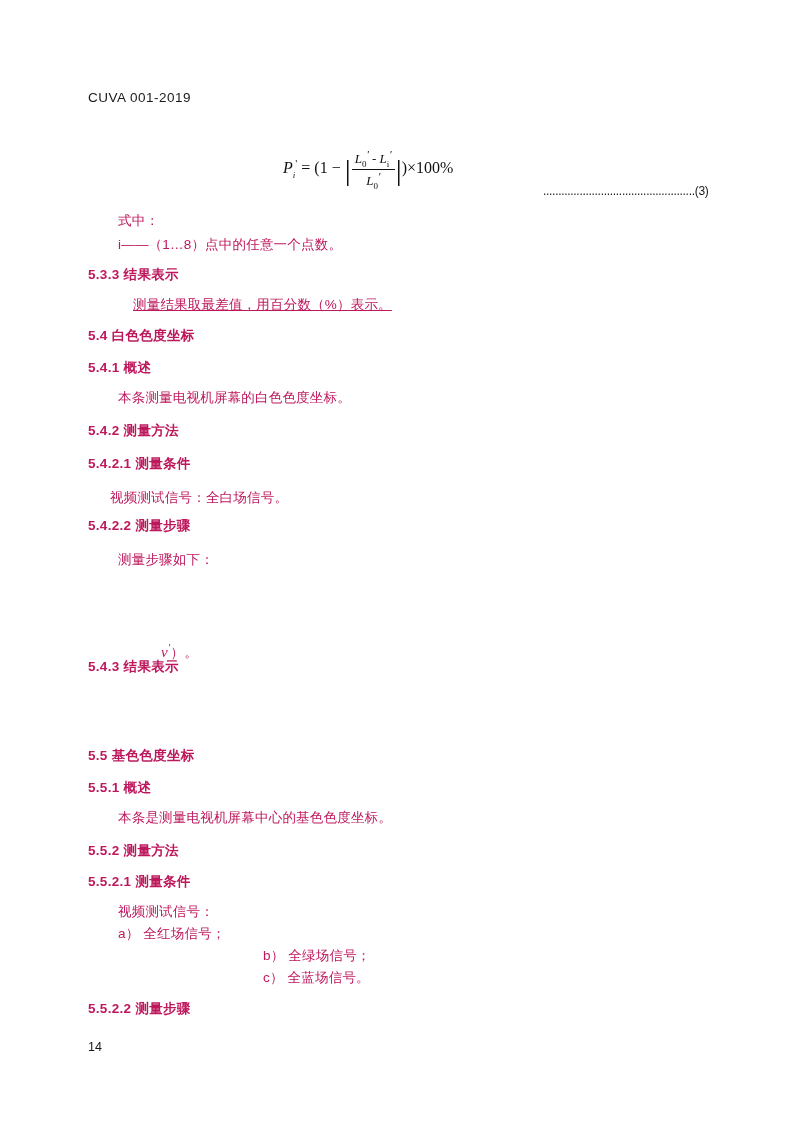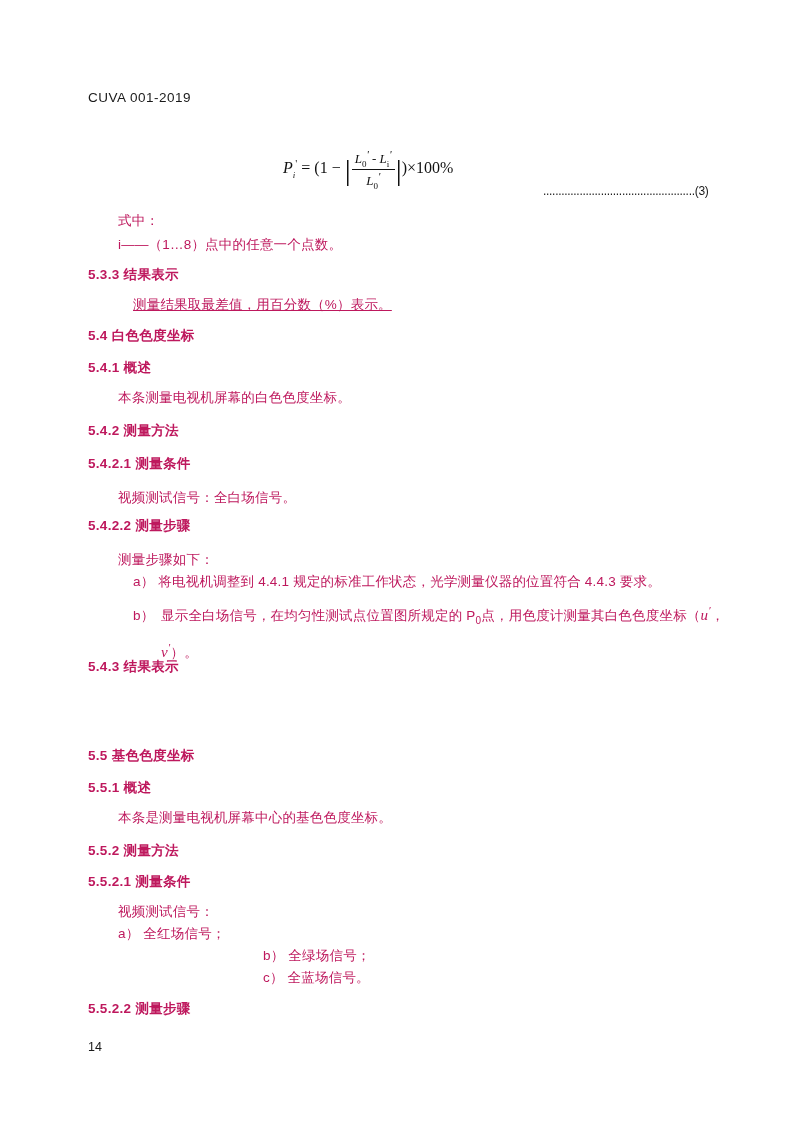"视频测试信号：全白场信号。" div.line { left: 118px -> 110px }
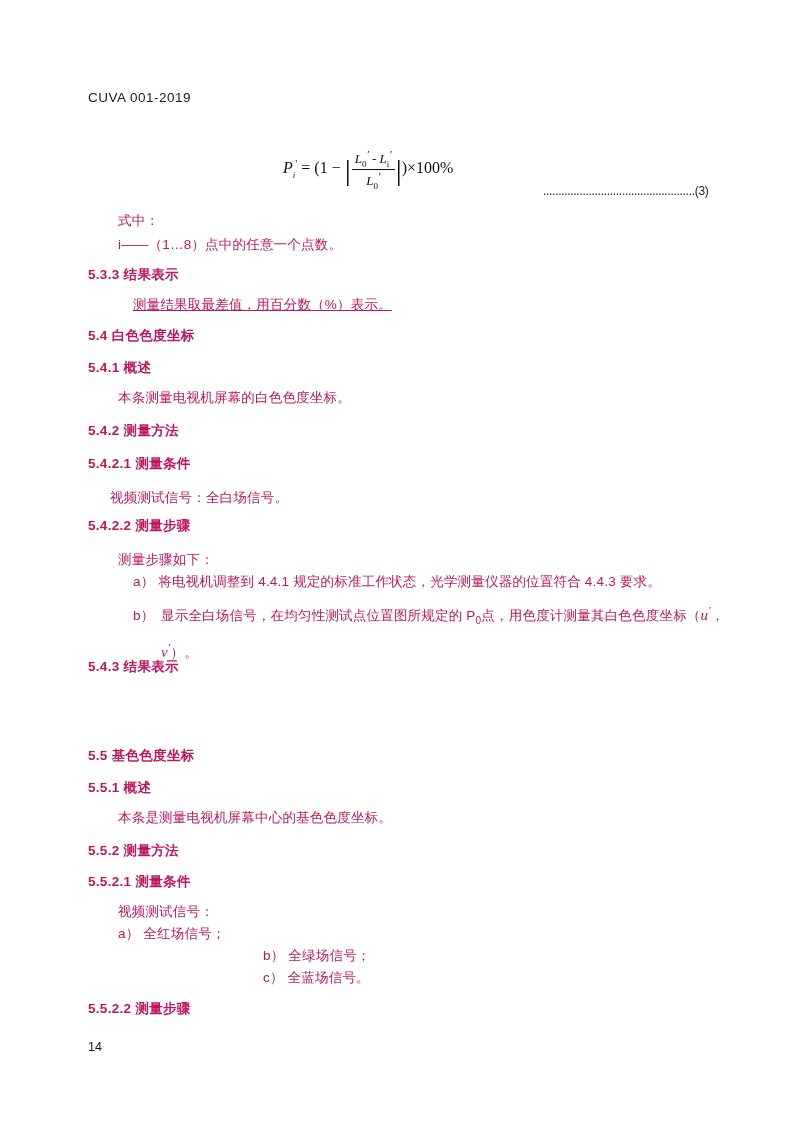"a） 将电视机调整到 4.4.1 规定的标准工作状态，光学测量仪器的位置符合" div.line { html: <div>a） 将电视机调整到 4.4.1 规定的标准工作状态，光学测量仪器的位置符合 4.4.3 要求。</div> -> none }
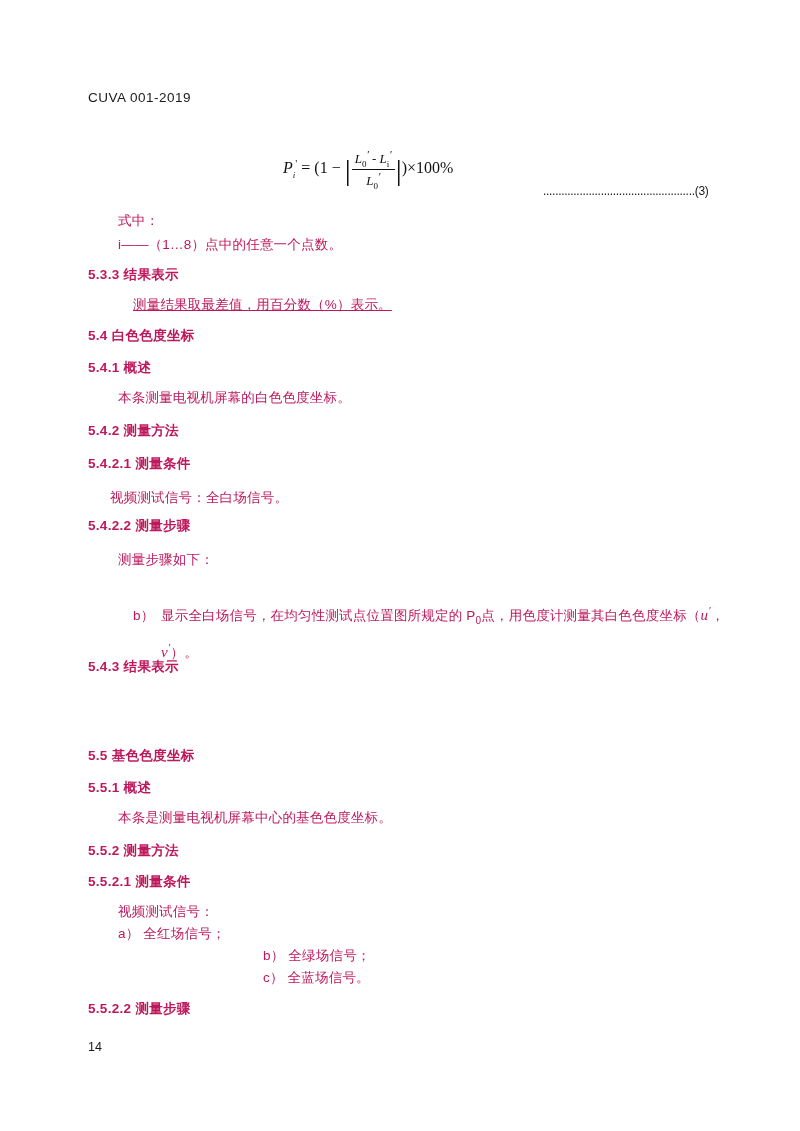"b） 显示全白场信号，在均匀性测试点位置图所规定的" div.line { html: <div> <span>b）</span><span>显示全白场信号，在均匀性测试点位置图所规定的 P</span><span>0</span><span>点，用色度计测量其白色色度坐标（</span><span><span>u</span><span>′</span></span><span>，</span> </div> -> none }
